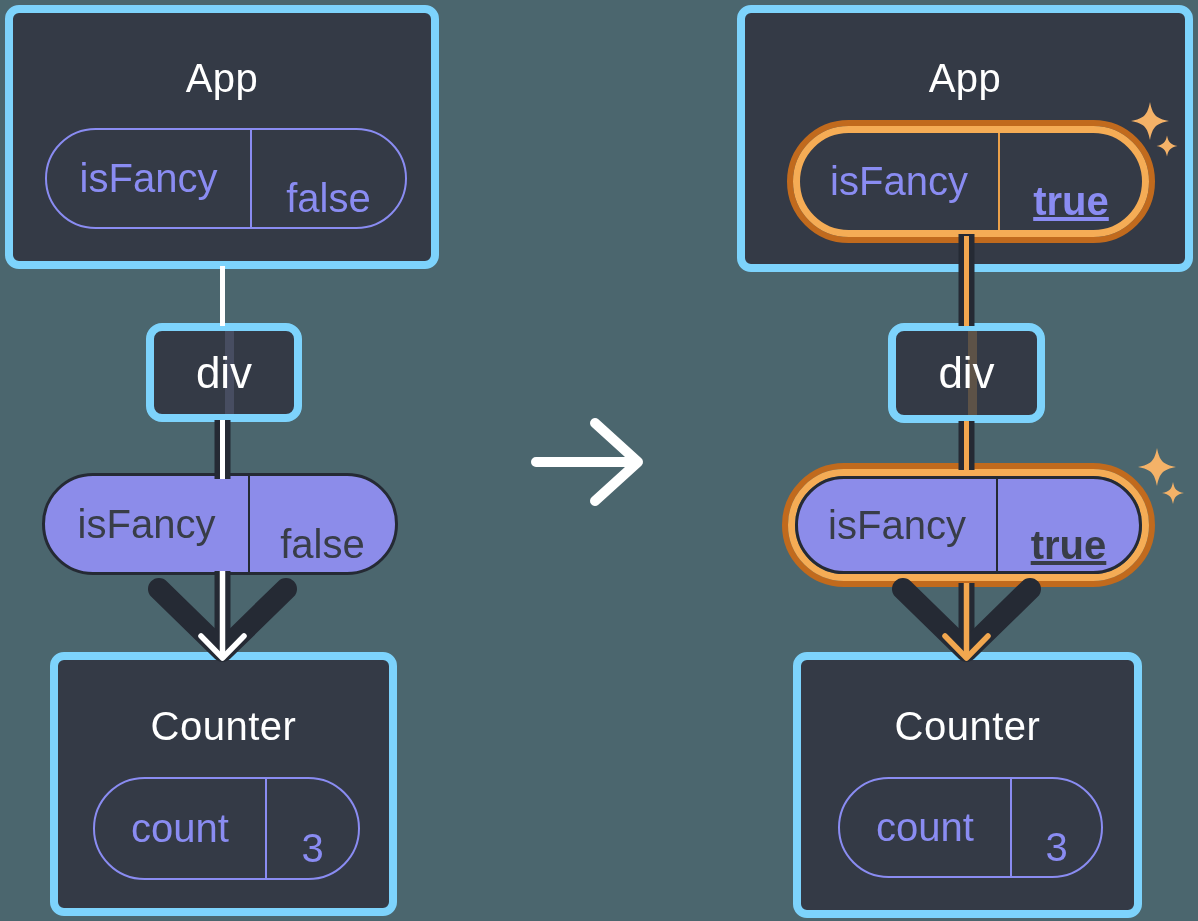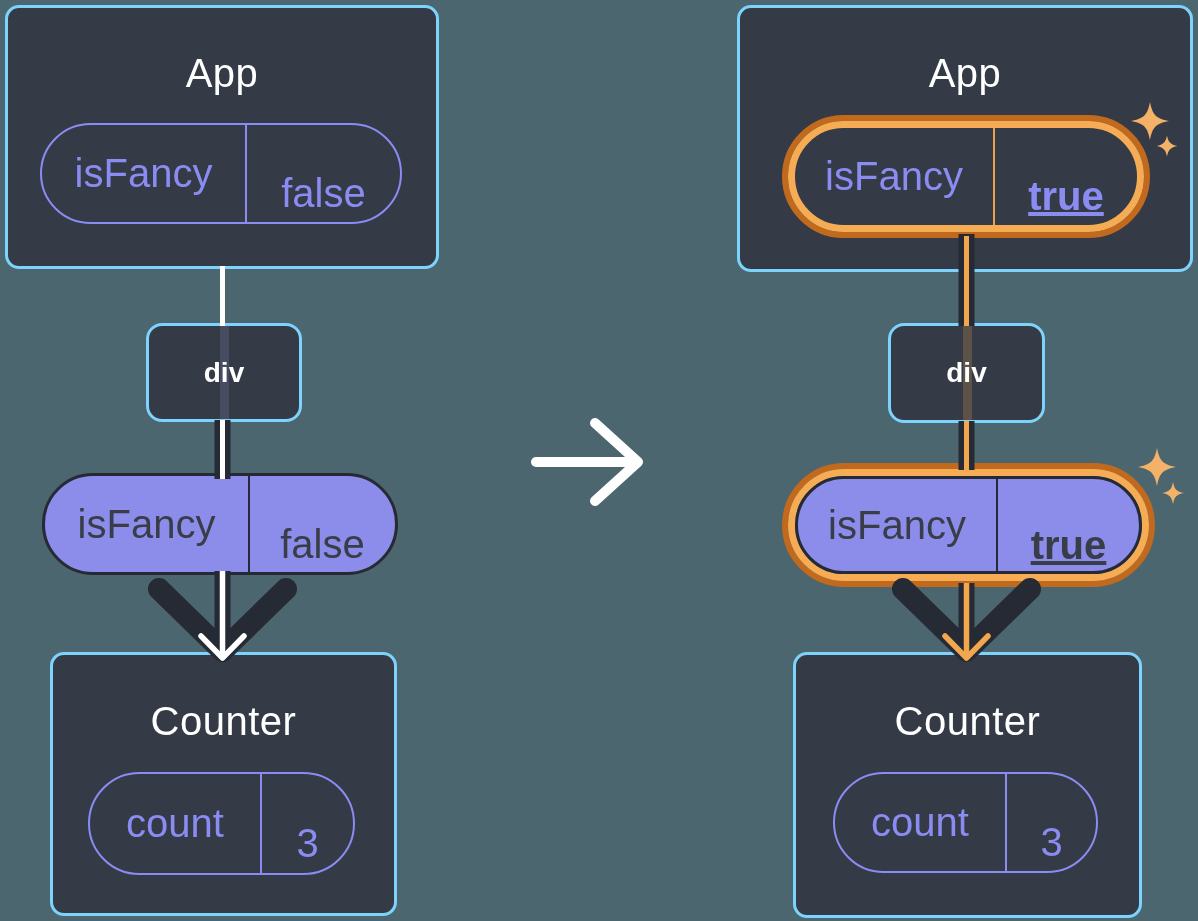"App" .node { border: 3px solid #7dd3fc -> 8px solid #7dd3fc }
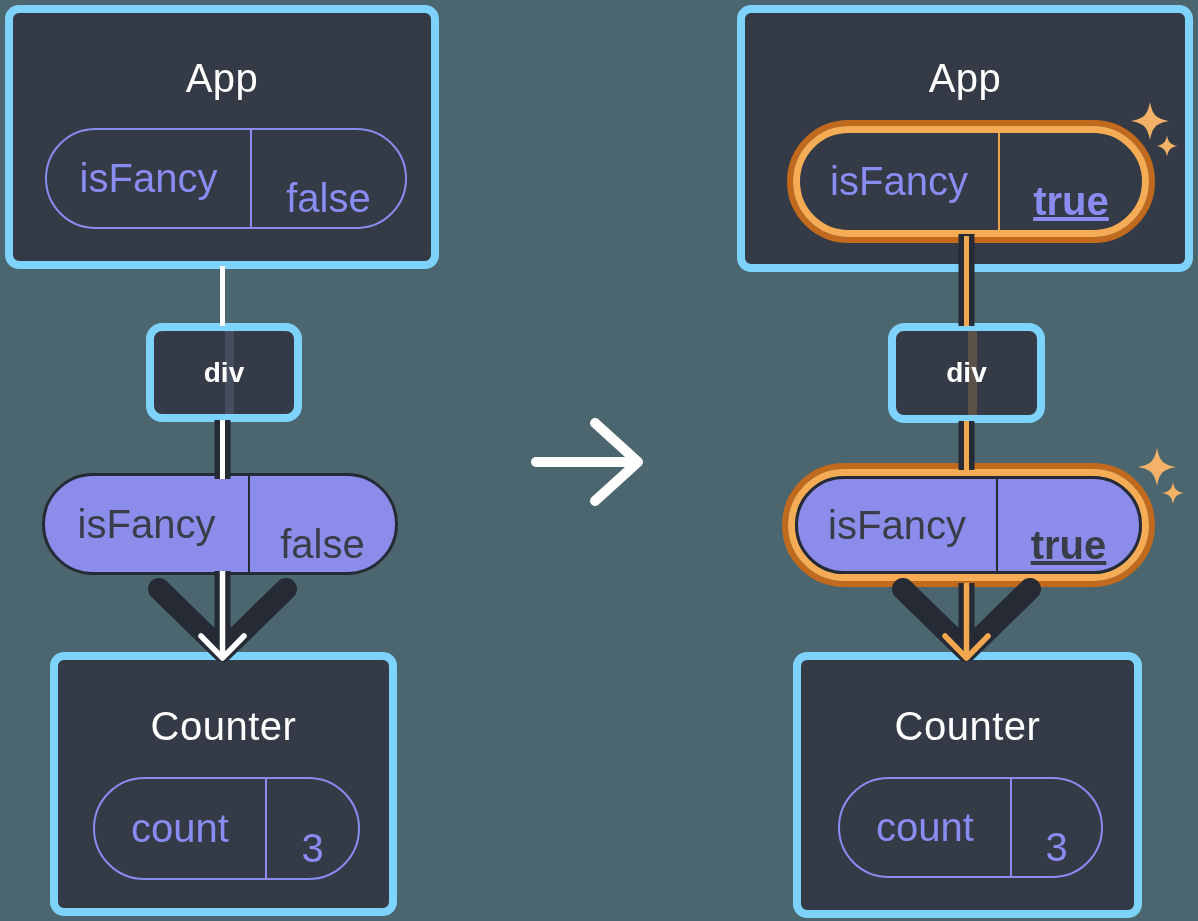"div" .div-label { font-size: 28px -> 44px; font-weight: 700 -> 400 }
